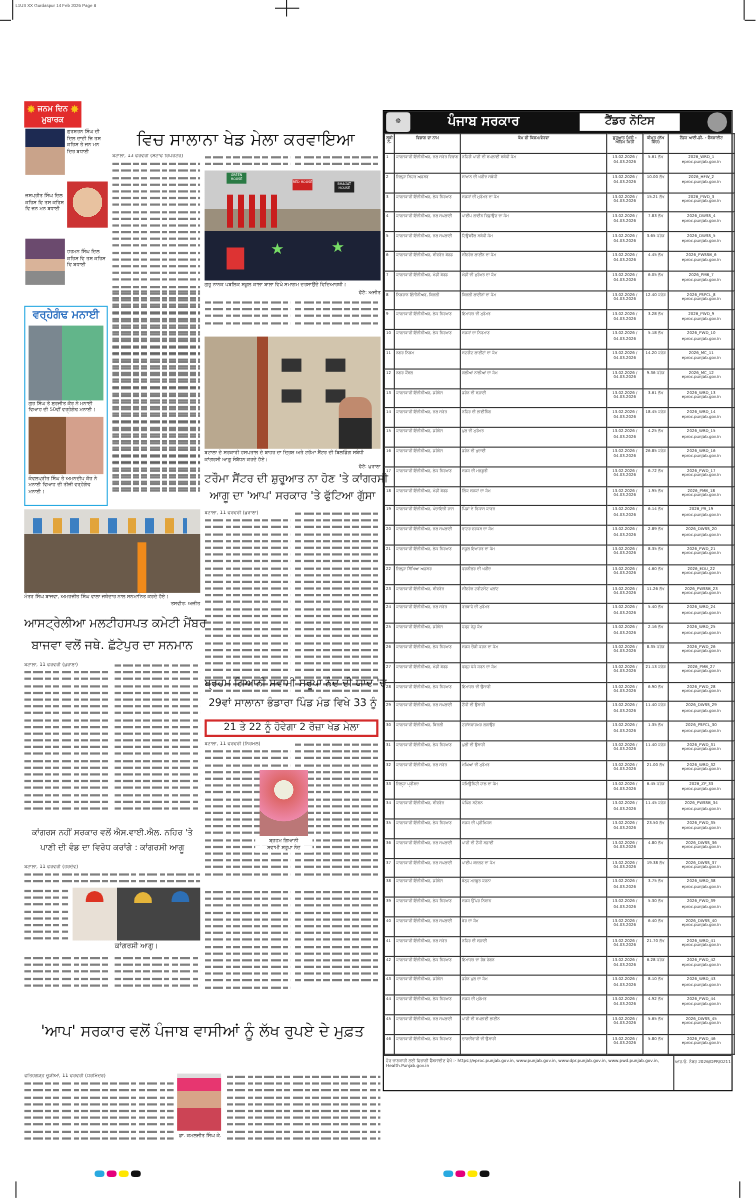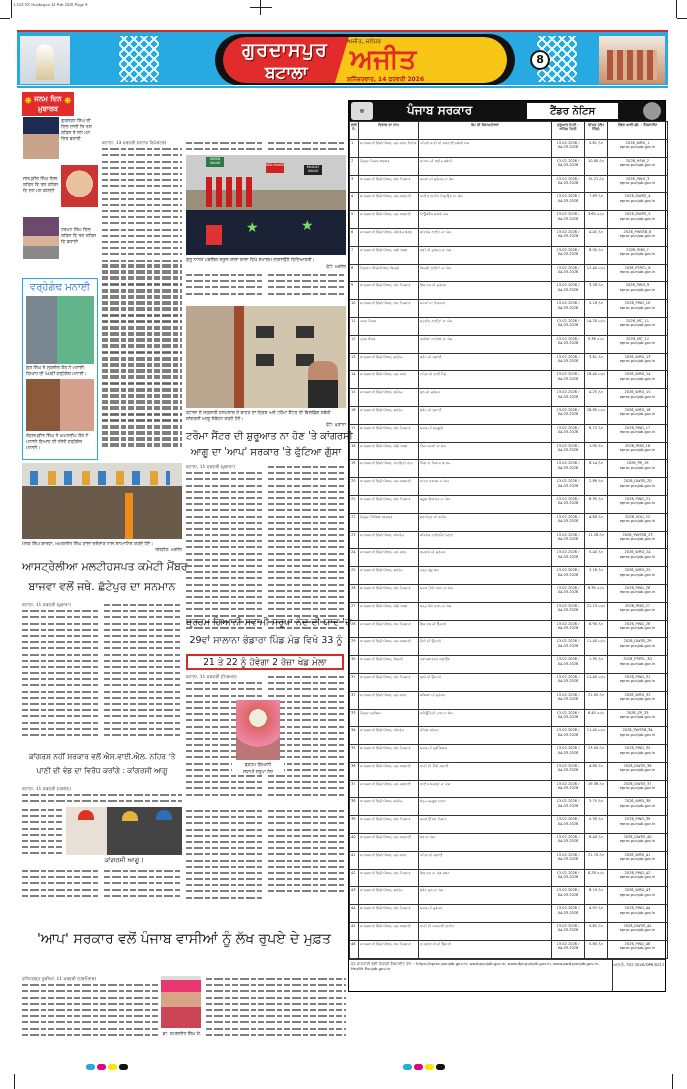"ਗੁਰਦਾਸਪੁਰ" div.mast { html: <div> <div></div> <div></div> <div></div> <div> <div></div> <div></div> </div> <div>ਗੁਰਦਾਸਪੁਰ</div> <div>ਬਟਾਲਾ</div> <div>ਅਜੀਤ, ਜਲੰਧਰ</div> <div>ਅਜੀਤ</div> <div>ਸ਼ਨਿੱਚਰਵਾਰ, 14 ਫਰਵਰੀ 2026</div> <div>8</div> <div></div> <div></div> </div> -> none }
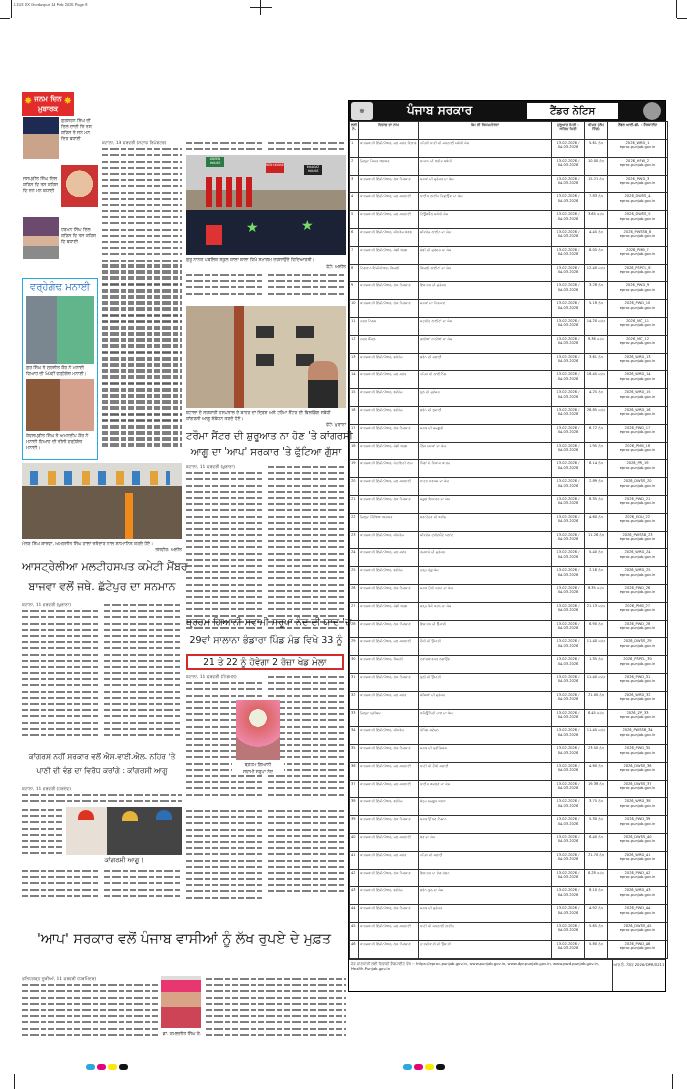"ਵਿਚ ਸਾਲਾਨਾ ਖੇਡ ਮੇਲਾ ਕਰਵਾਇਆ" div.head { html: none -> <div>ਵਿਚ ਸਾਲਾਨਾ ਖੇਡ ਮੇਲਾ ਕਰਵਾਇਆ</div> }
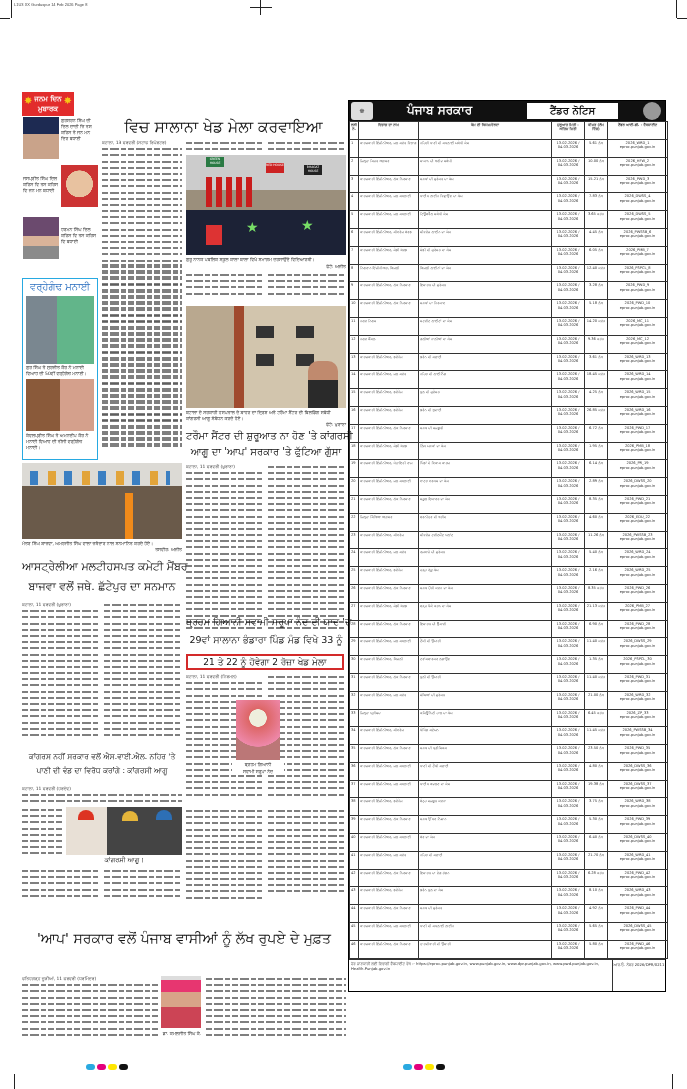"ਵਰ੍ਹੇਗੰਢ ਮਨਾਈ" .anniv .hd { font-weight: normal -> bold }
